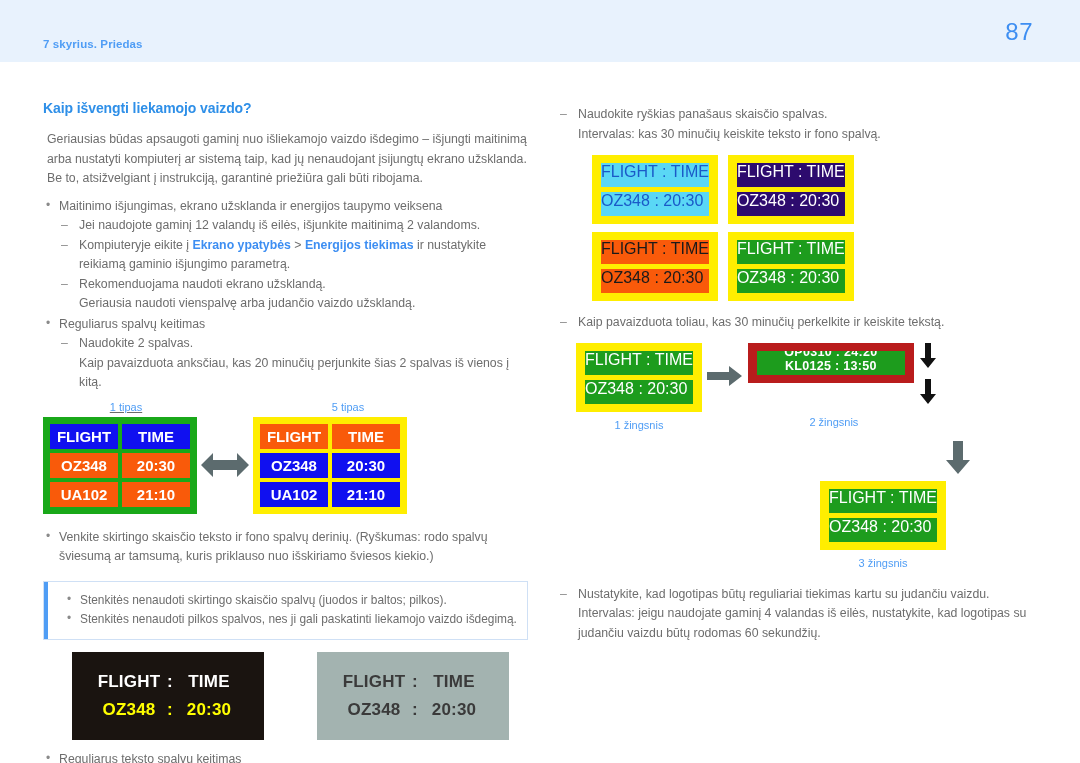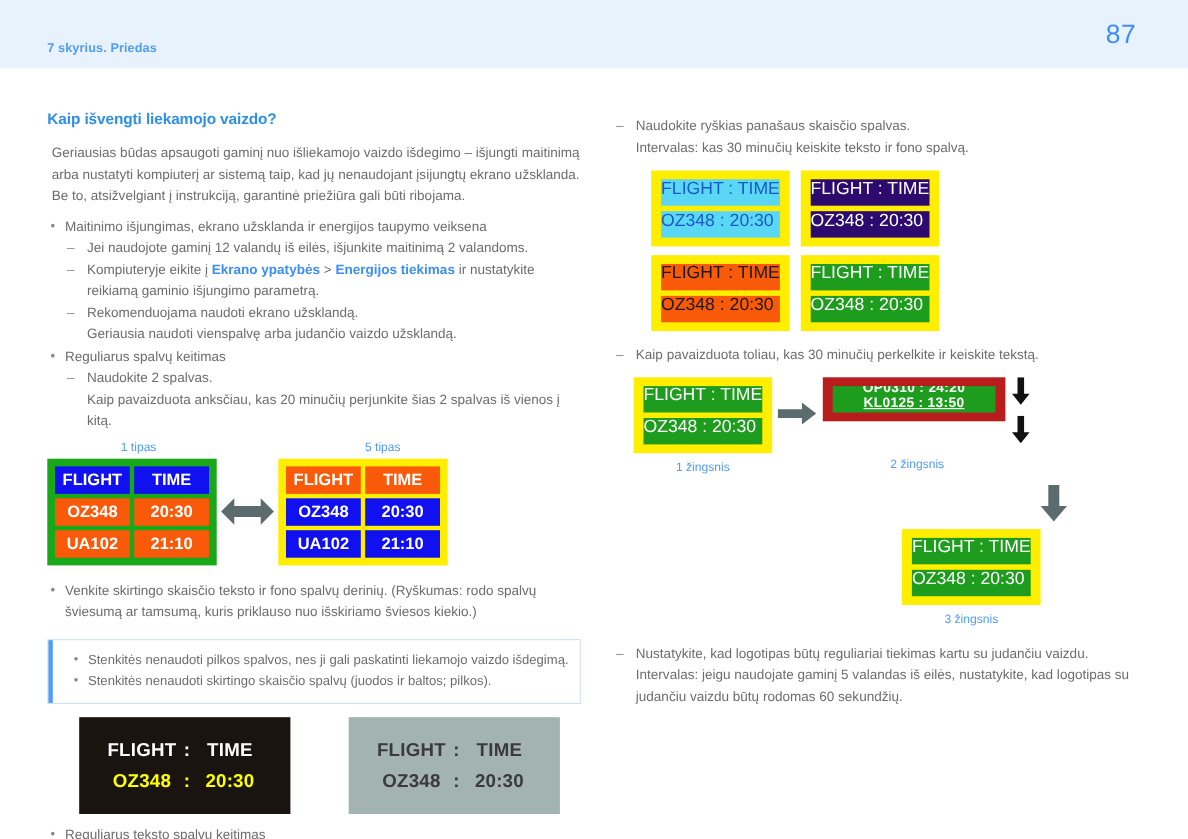"KL0125 : 13:50" .scroll-cell .l2 { text-decoration: underline -> none }
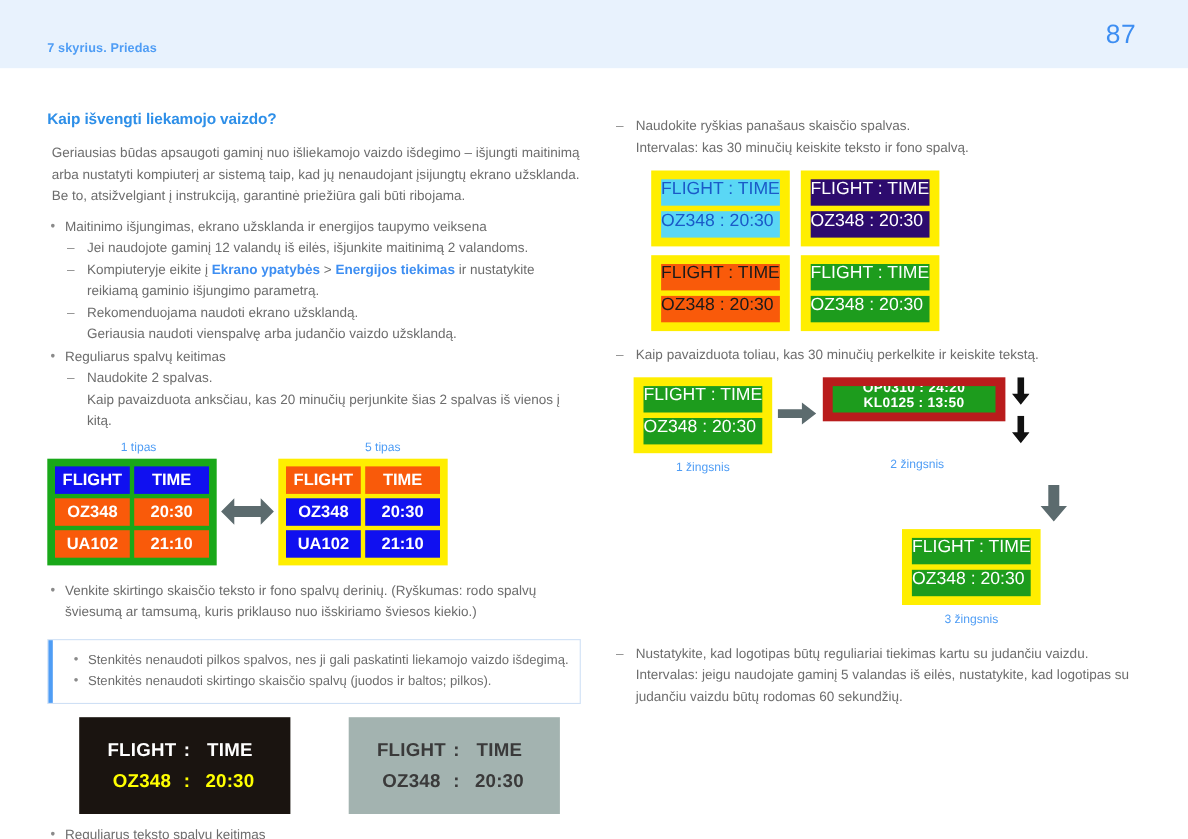"1 tipas" div { text-decoration: none -> underline }
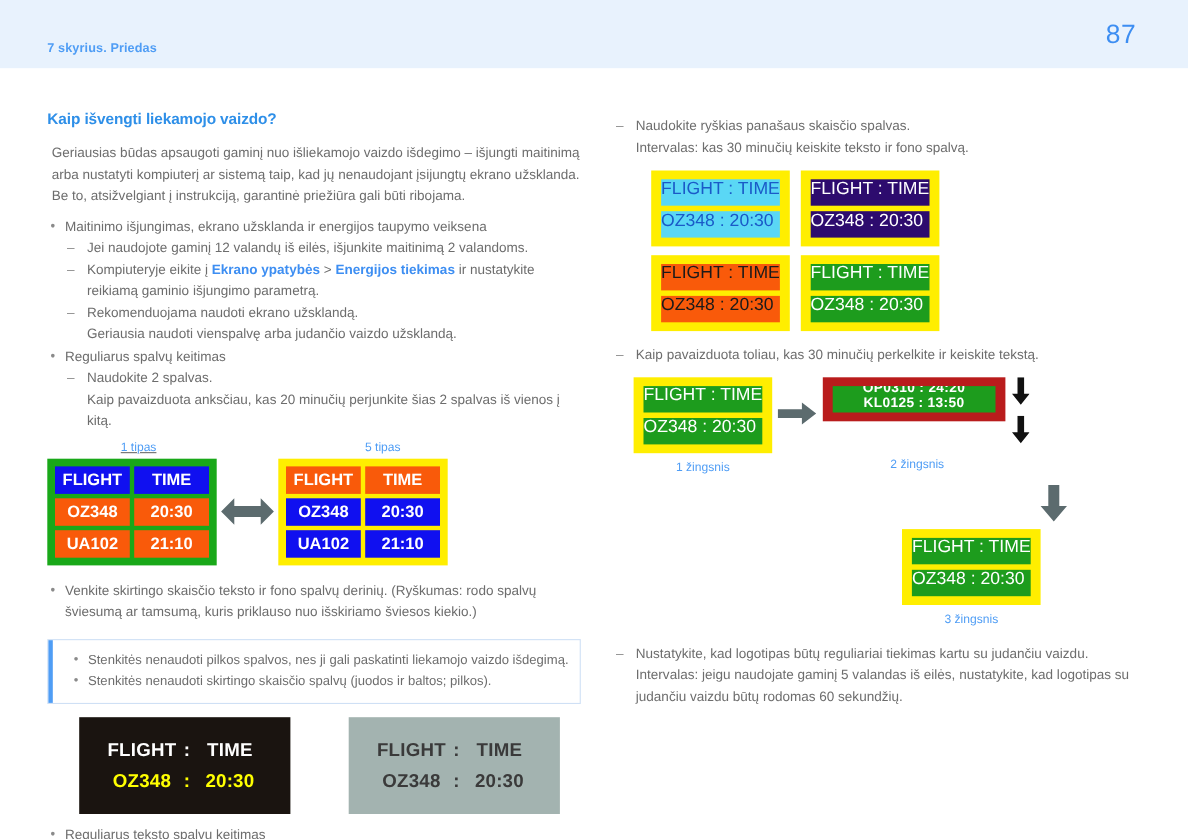"Stenkitės nenaudoti pilkos spalvos, nes" li { order: before "Stenkitės nenaudoti skirtingo skaisčio" -> after "Stenkitės nenaudoti skirtingo skaisčio" }
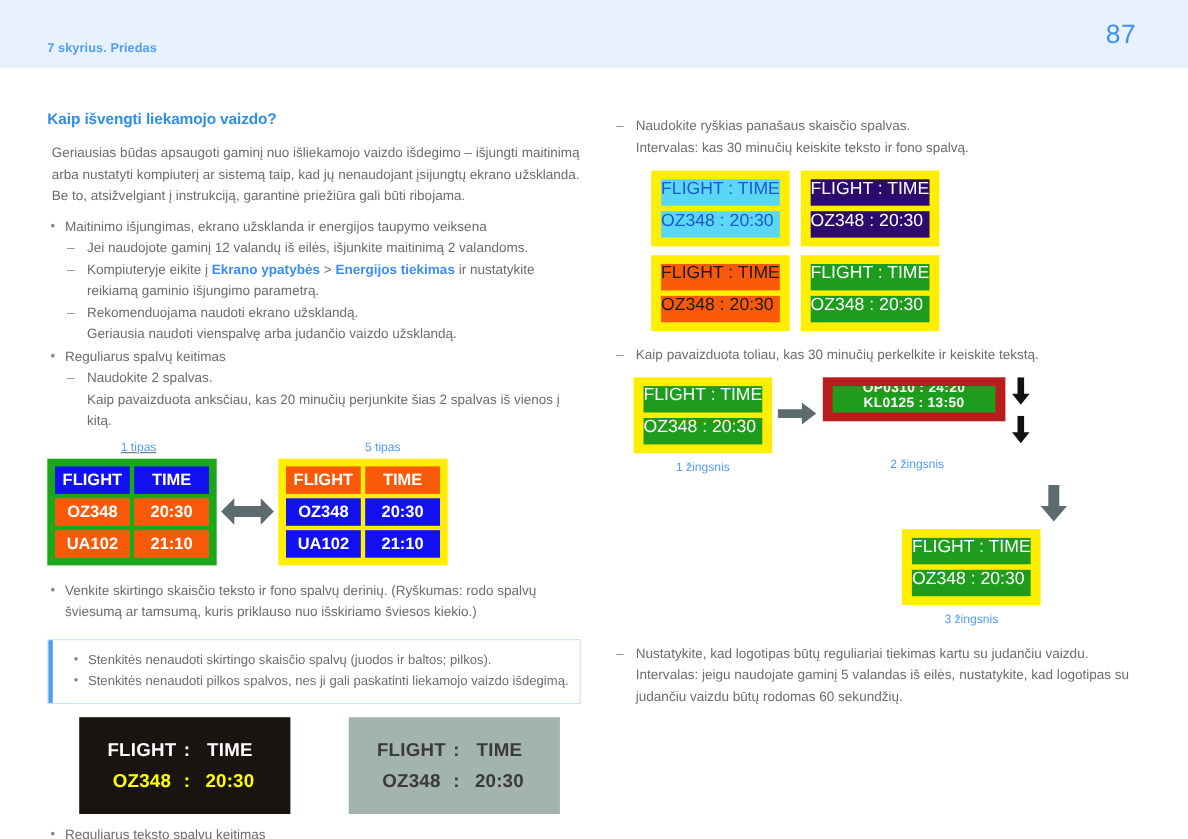"Intervalas: jeigu naudojate gaminį 5" div.dash-cont { text: 5 -> 4 }
